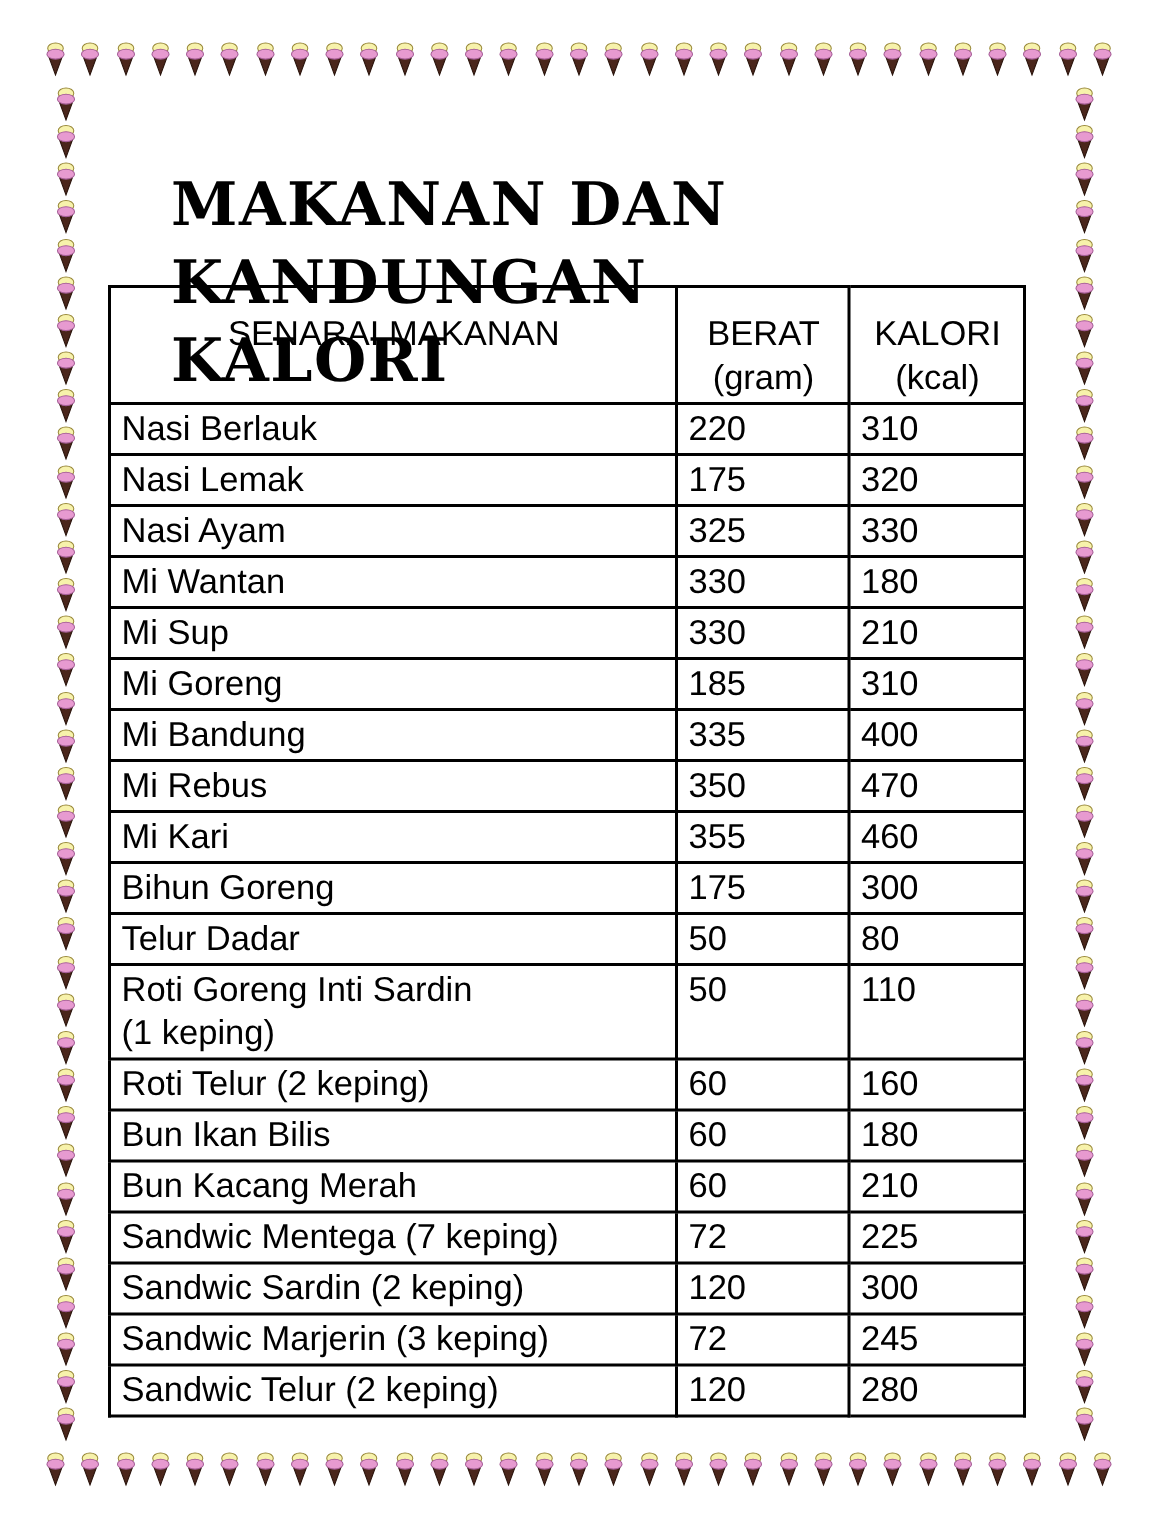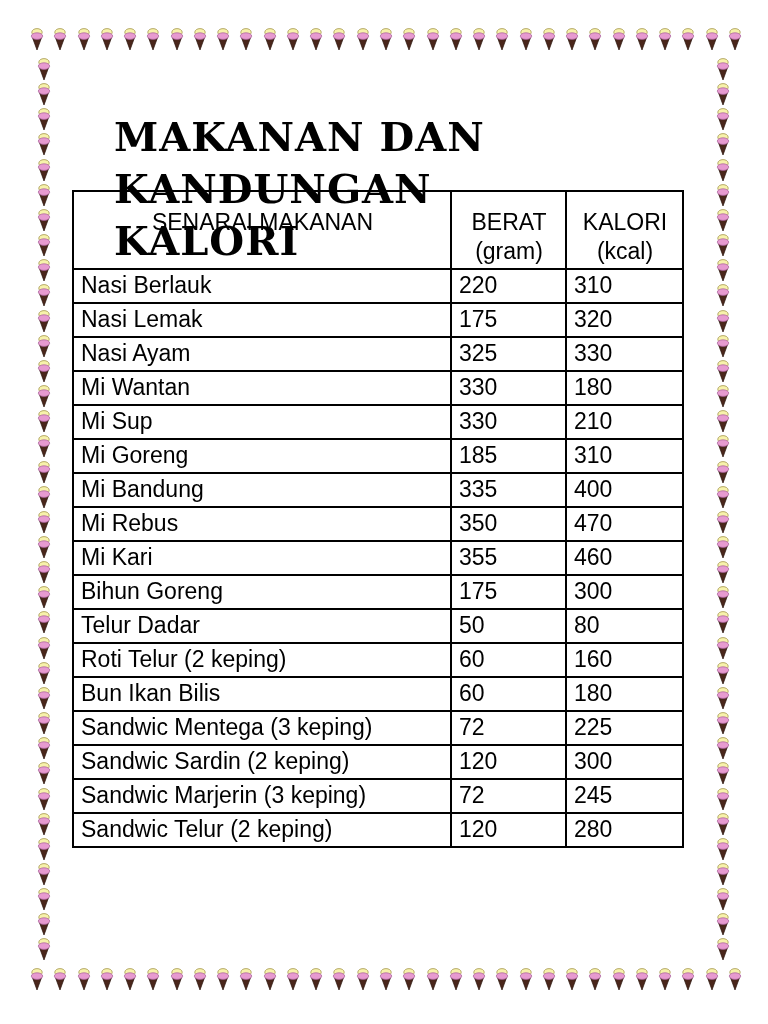"Roti Goreng Inti Sardin" tr { html: none -> <tr> <td>Roti Goreng Inti Sardin (1 keping)</td> <td>50</td> <td>110</td> </tr> }
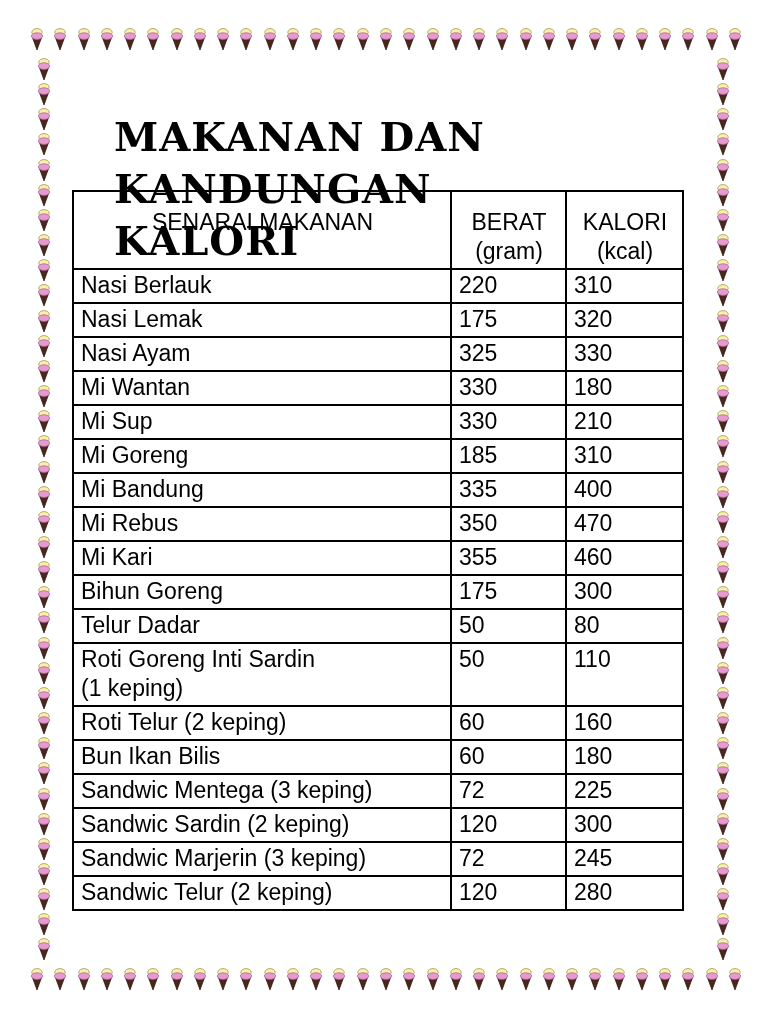"Bun Kacang Merah" tr { html: none -> <tr> <td>Bun Kacang Merah</td> <td>60</td> <td>210</td> </tr> }
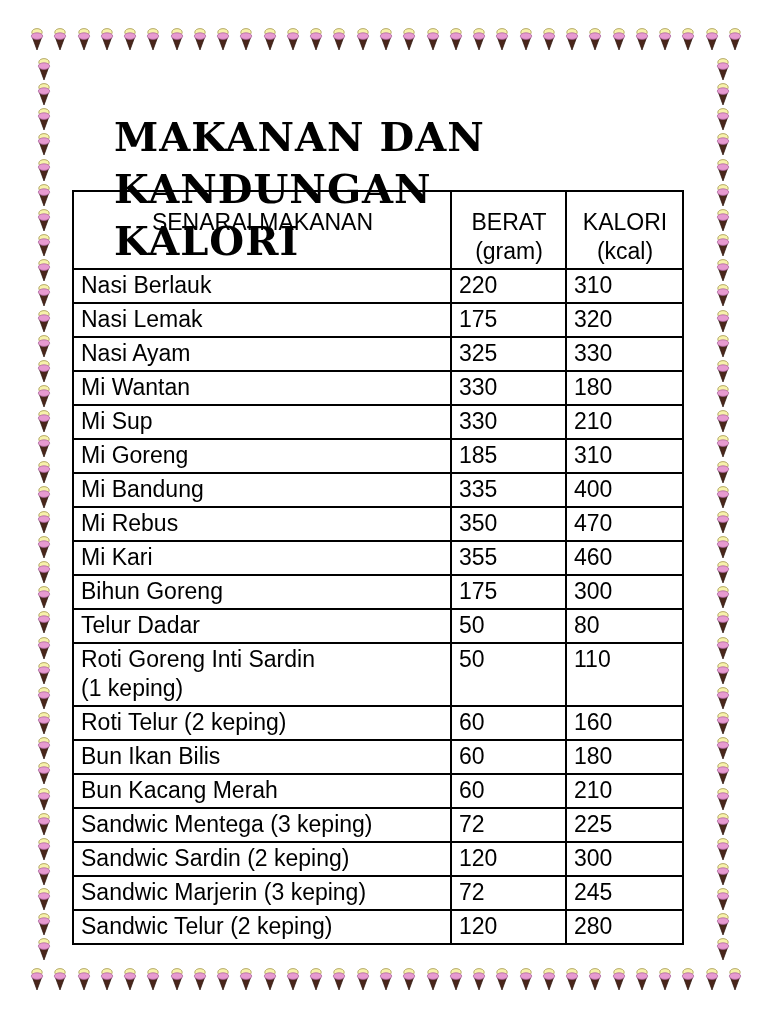"Sandwic Mentega (3 keping)" td { text: 3 -> 7 }
